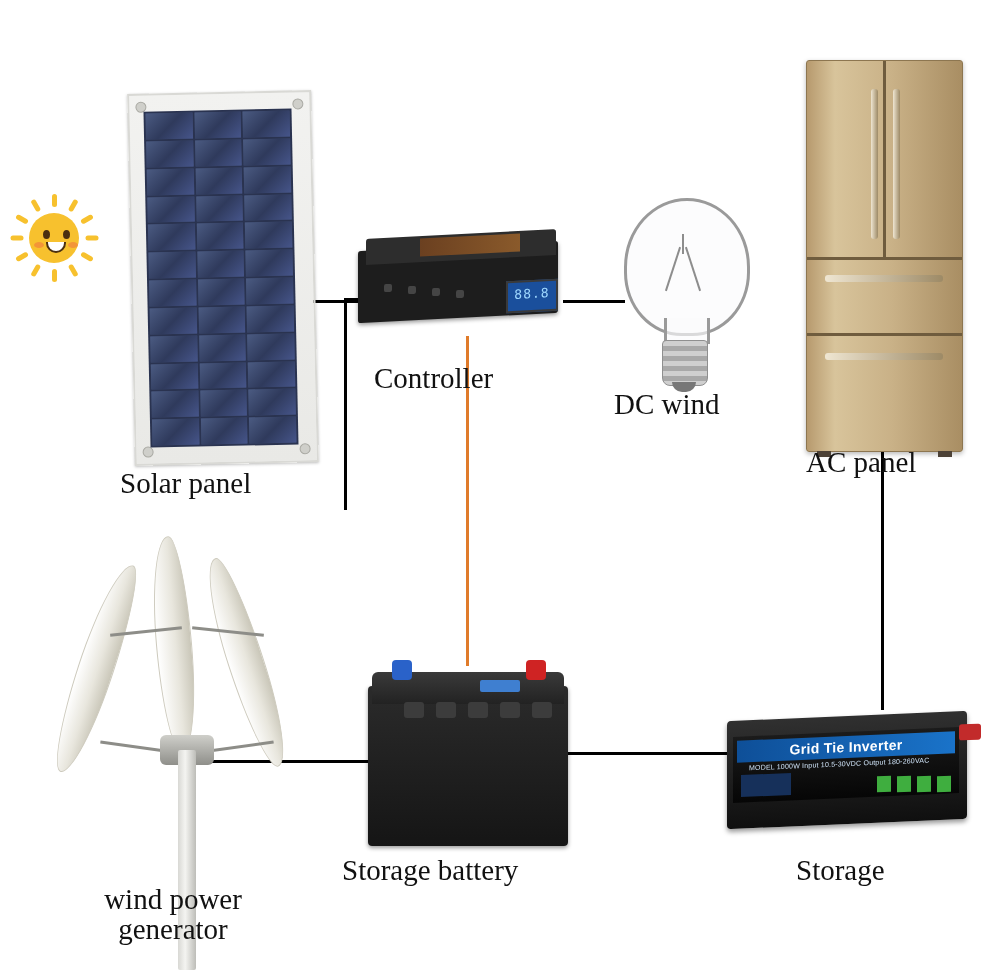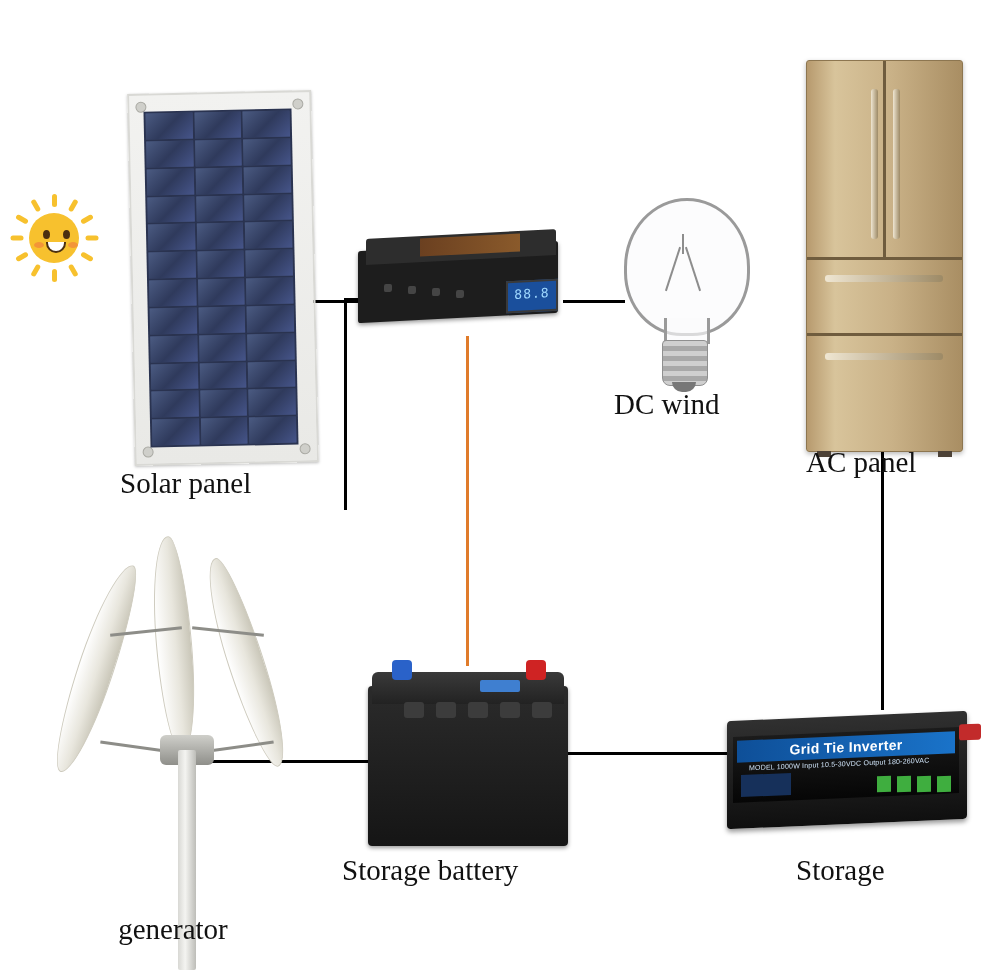"Controller" div.label { html: none -> <div>Controller</div> }
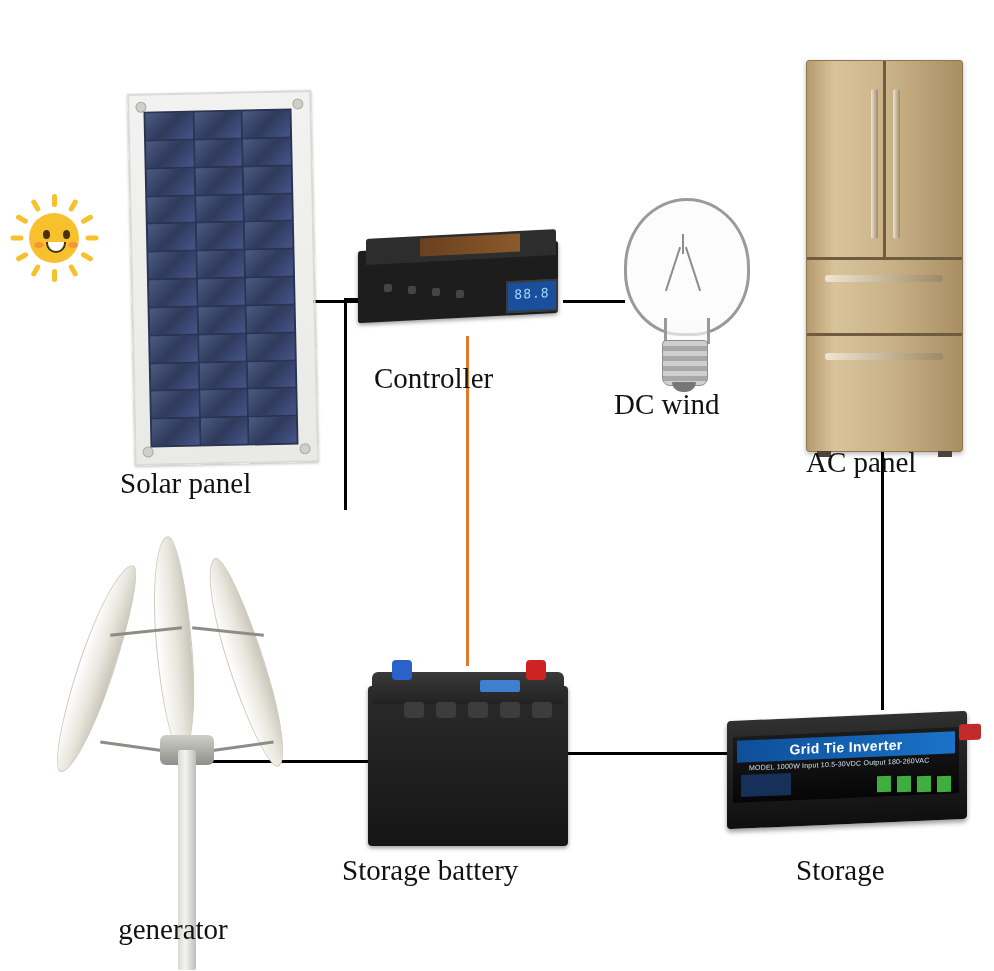"wind power" span { html: none -> <span>wind power</span> }
